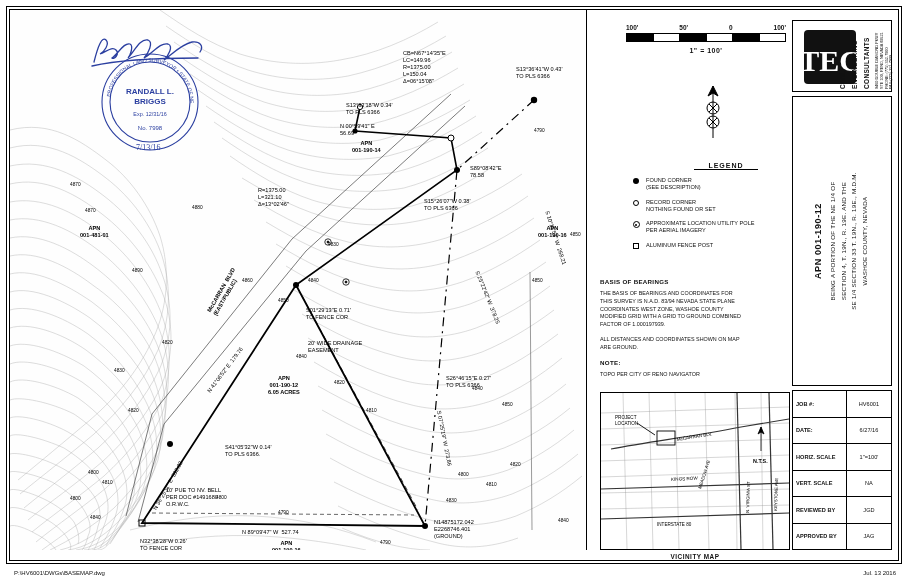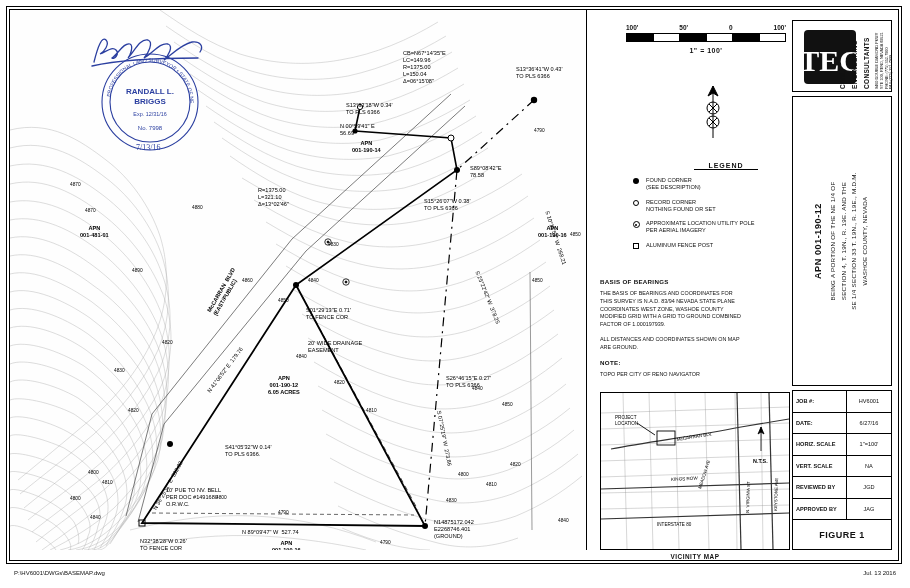"FIGURE 1" div.fig-row { html: <div>FIGURE 1</div> -> none }
